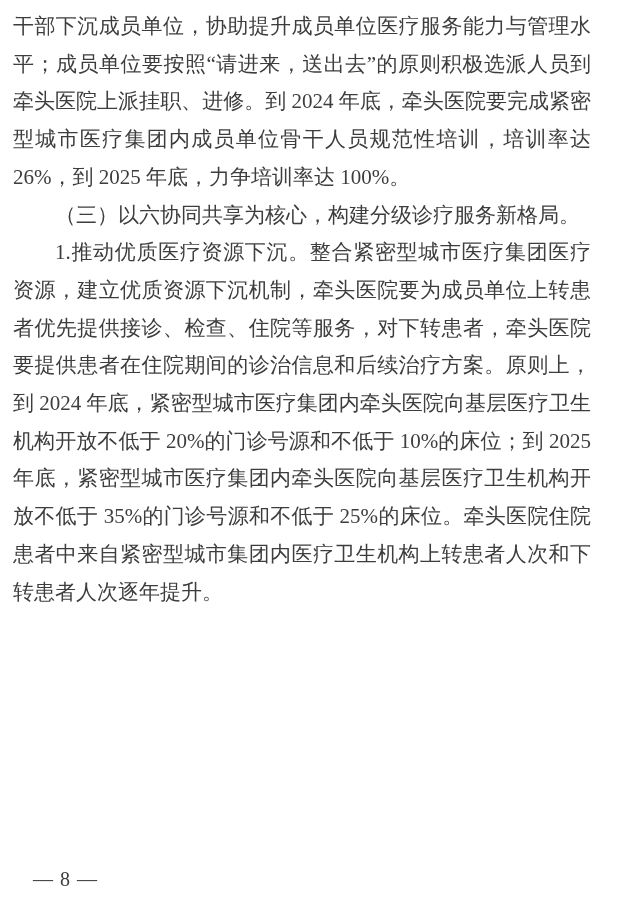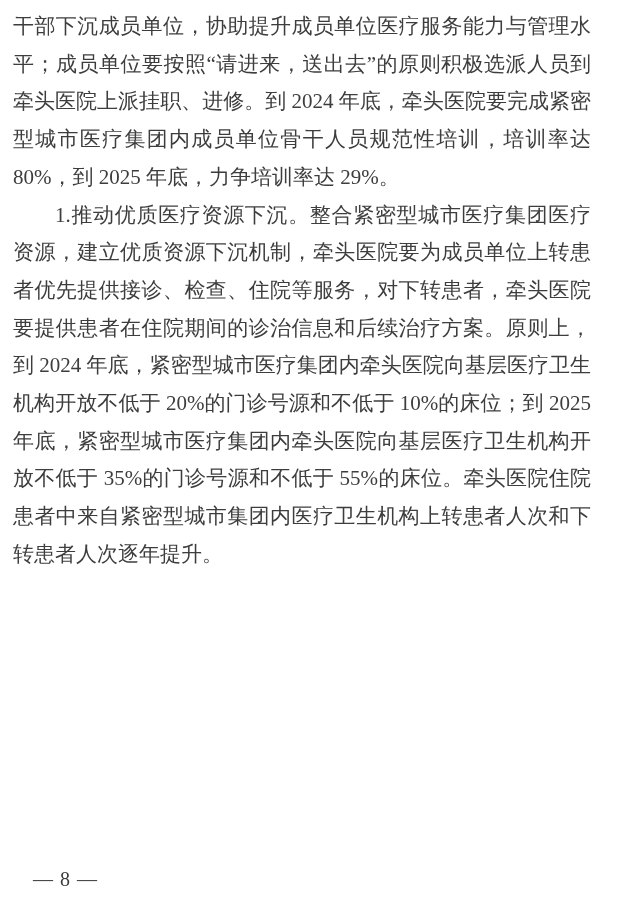"干部下沉成员单位，协助提升成员单位医疗服务能力与管理水平；成员单位要按照“请进来" p { text: 80%，到 2025 年底，力争培训率达 29% -> 26%，到 2025 年底，力争培训率达 100% }
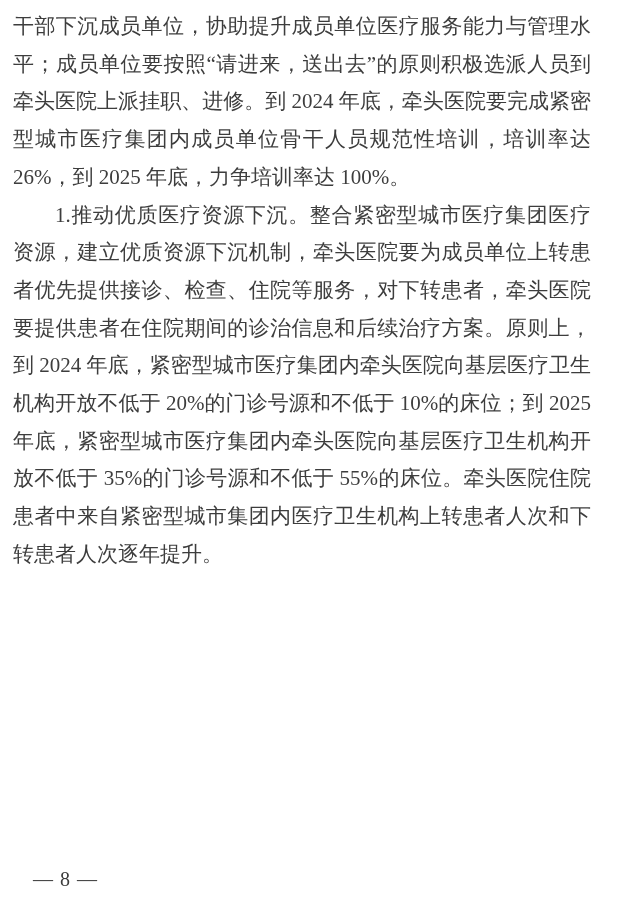"（三）以六协同共享为核心，构建分级诊疗服务新格局。" p.indent { html: none -> <p>（三）以六协同共享为核心，构建分级诊疗服务新格局。</p> }
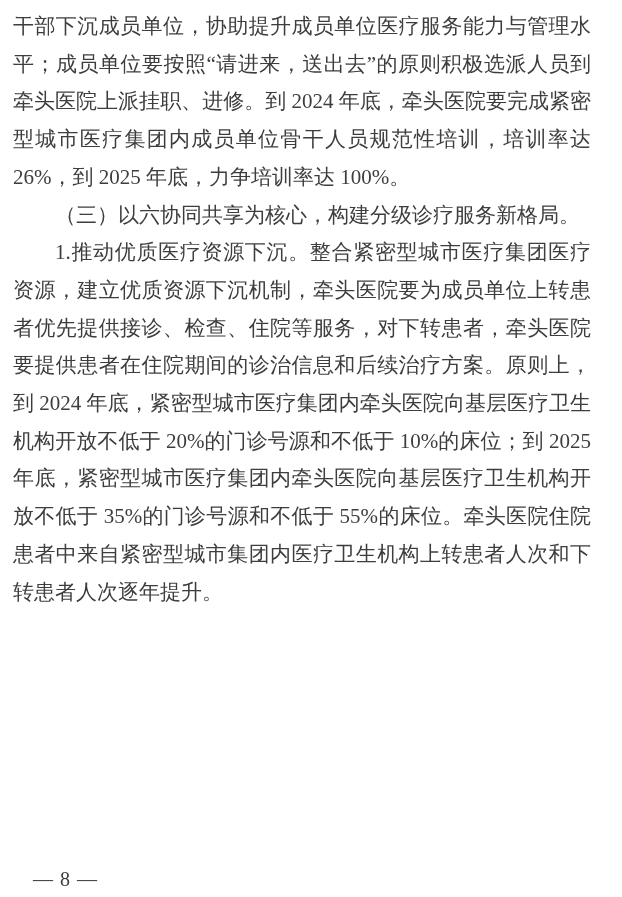"1.推动优质医疗资源下沉。整合紧密型城市医疗集团医疗资源，建立优质资源下沉机制，" p.indent { text: 55% -> 25% }
